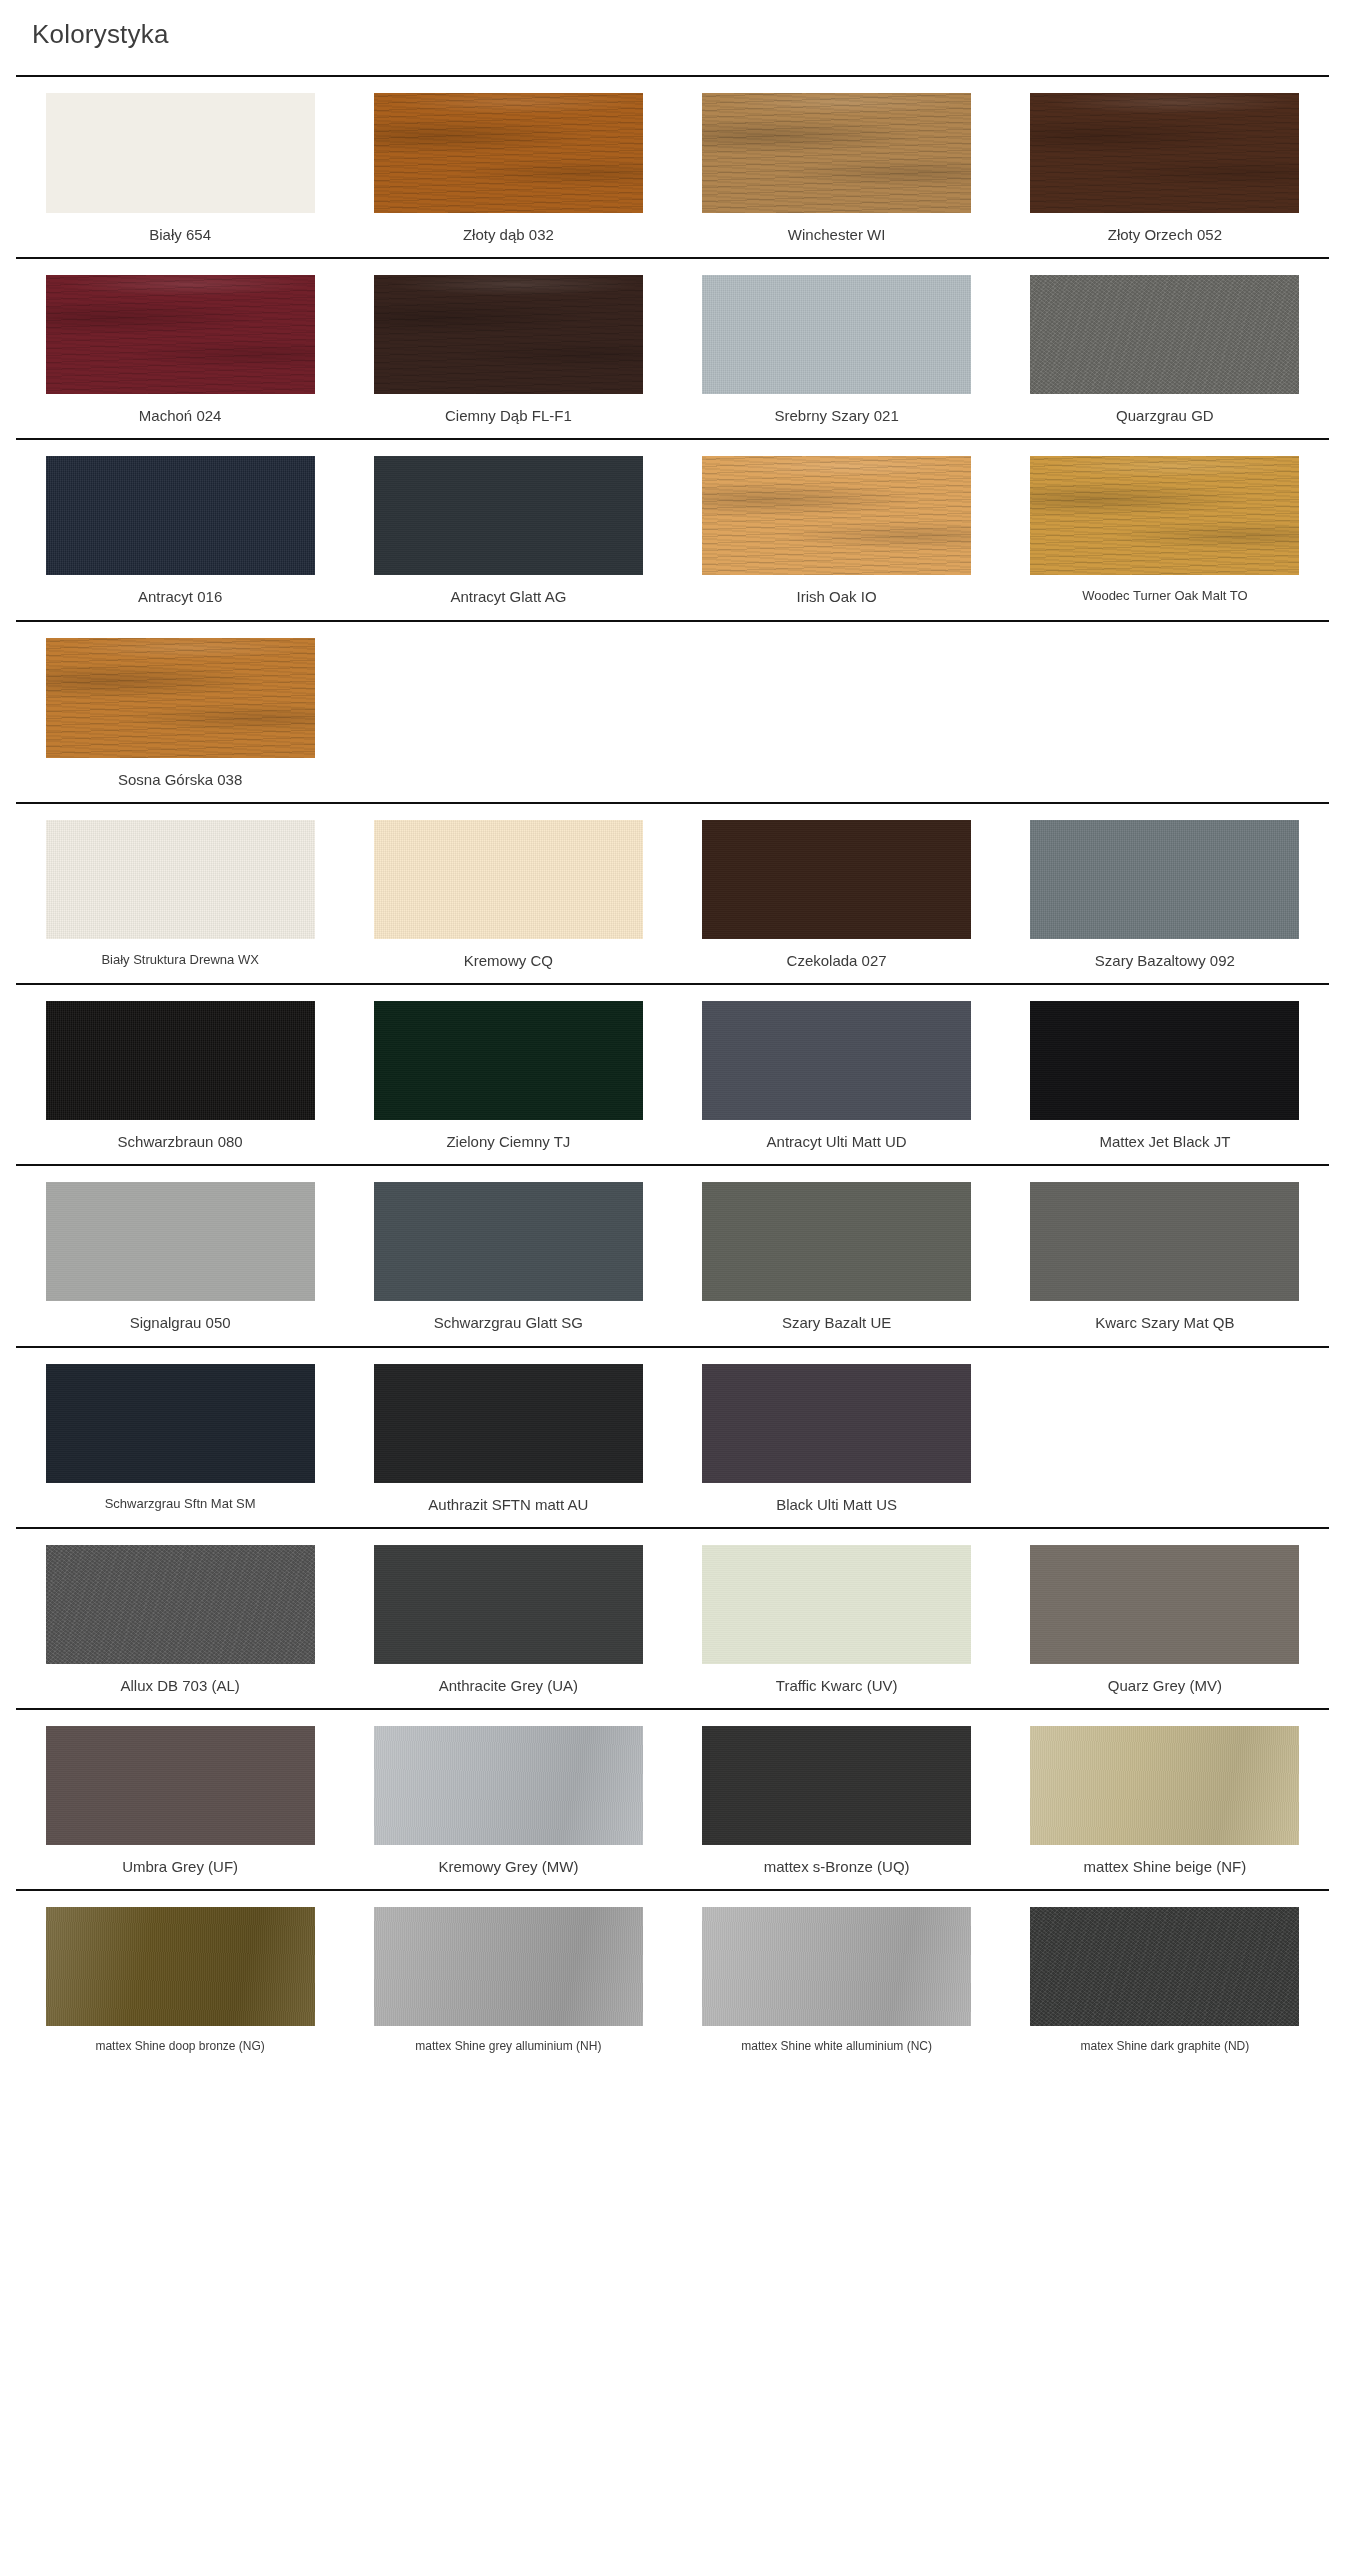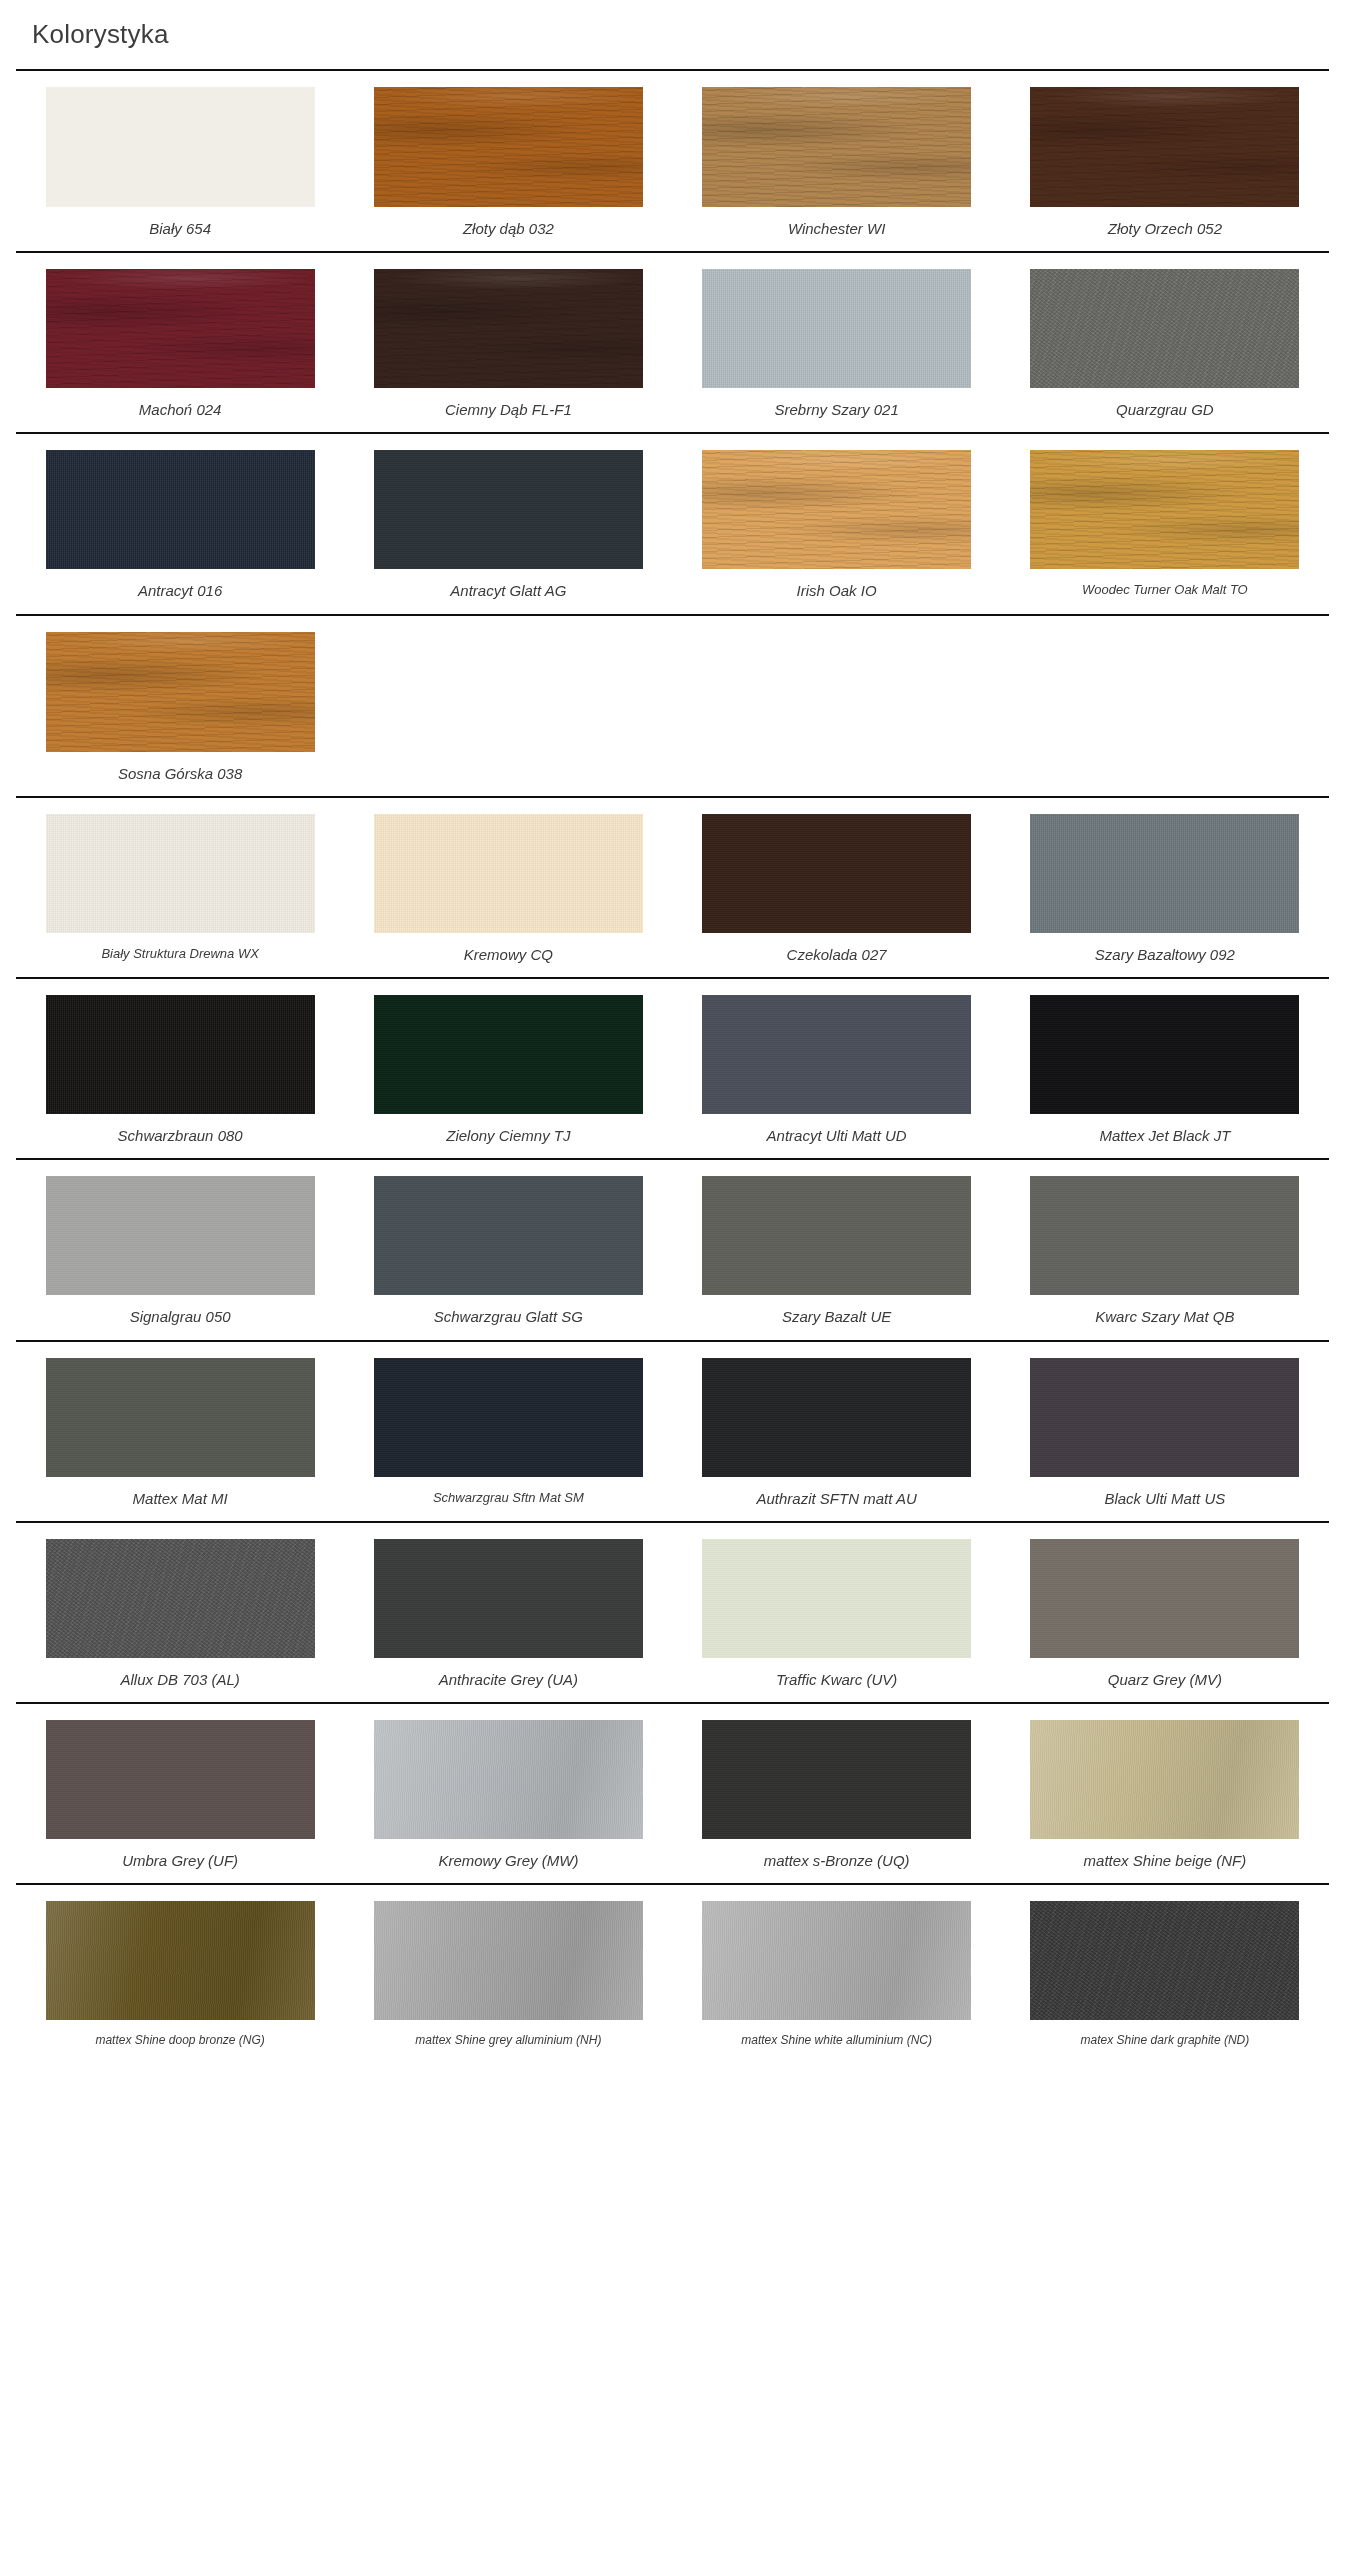"Biały 654" .swatch-groups { font-style: italic -> none; margin-top: 17px -> 23px }
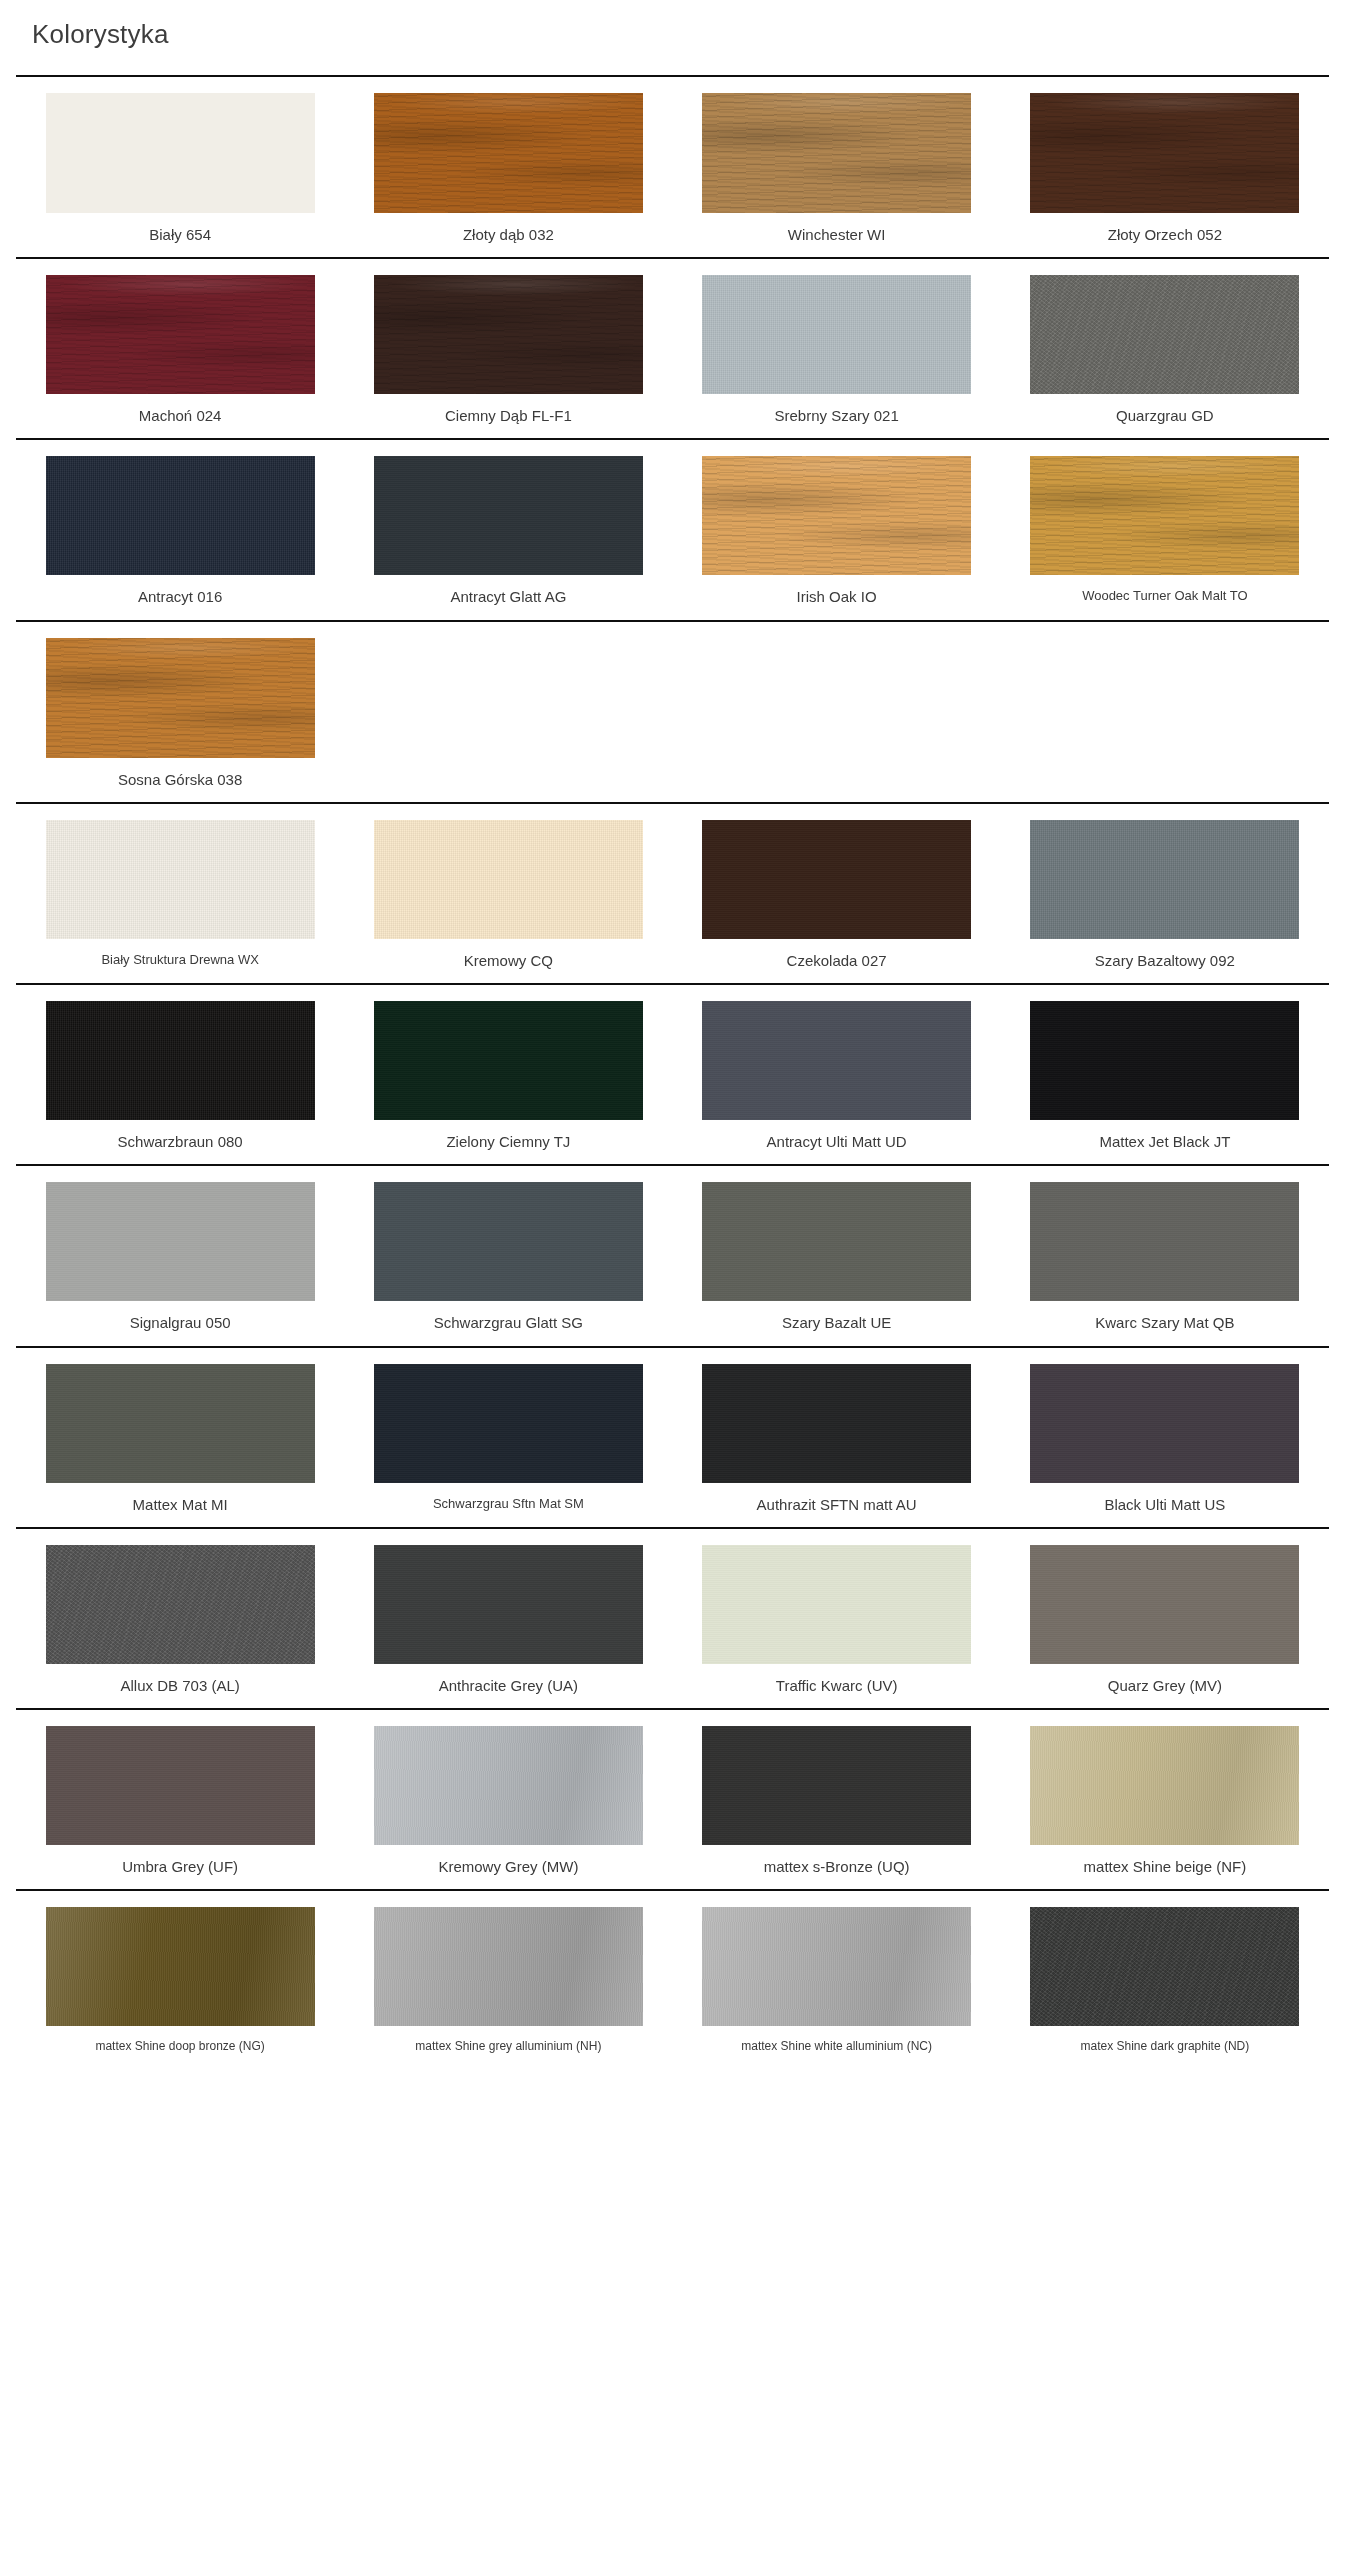"Mattex Mat MI" div.cell { html: <div> <div></div> <div>Mattex Mat MI</div> </div> -> none }
